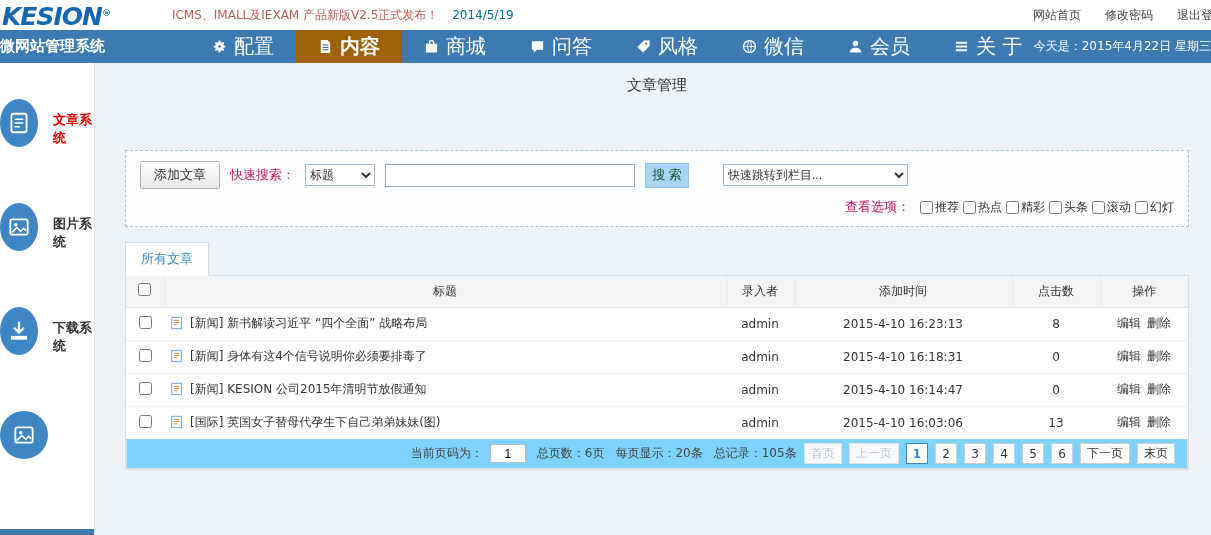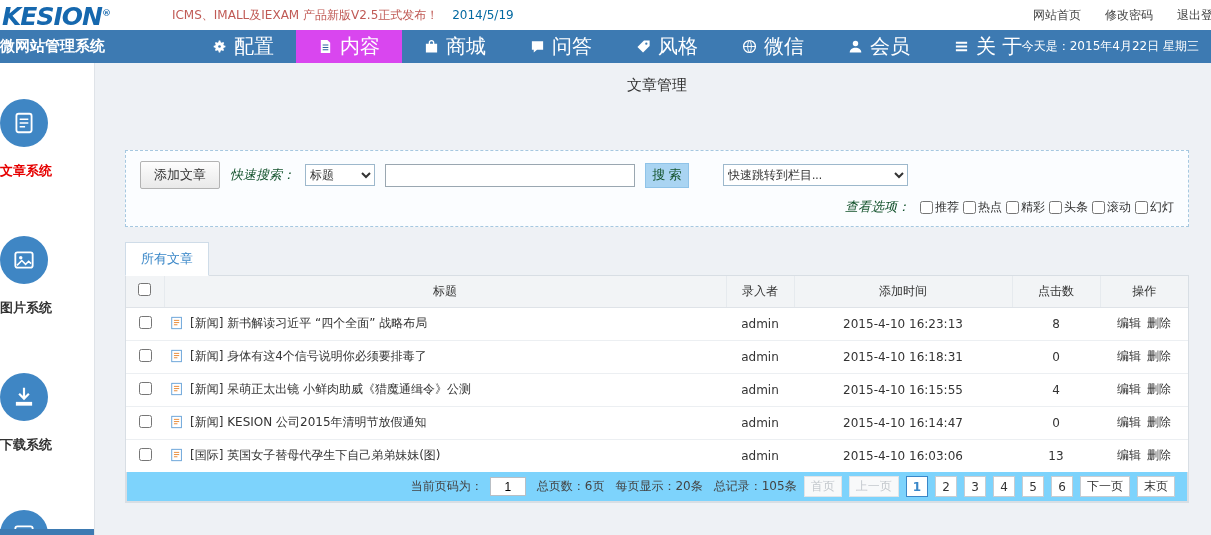"内容" .nav-item.active { background: #d946ef -> #a16207; font-weight: none -> bold }
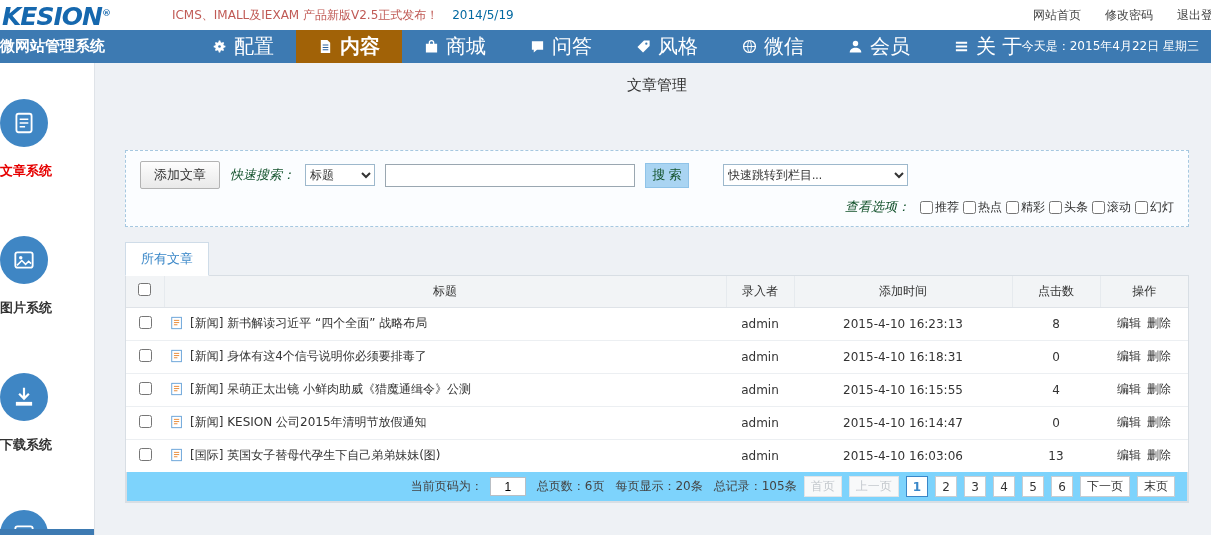"今天是：2015年4月22日 星期三" .nav-date { right: 12px -> 0 }
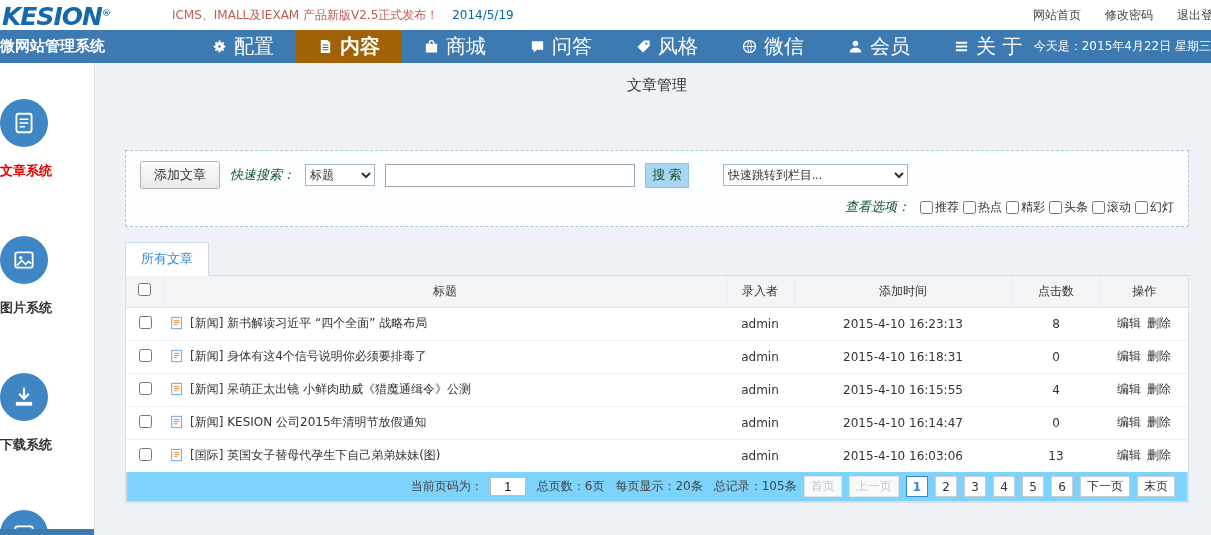"文章系统" .side-item { align-items: flex-start -> flex-end; flex-direction: column -> row }
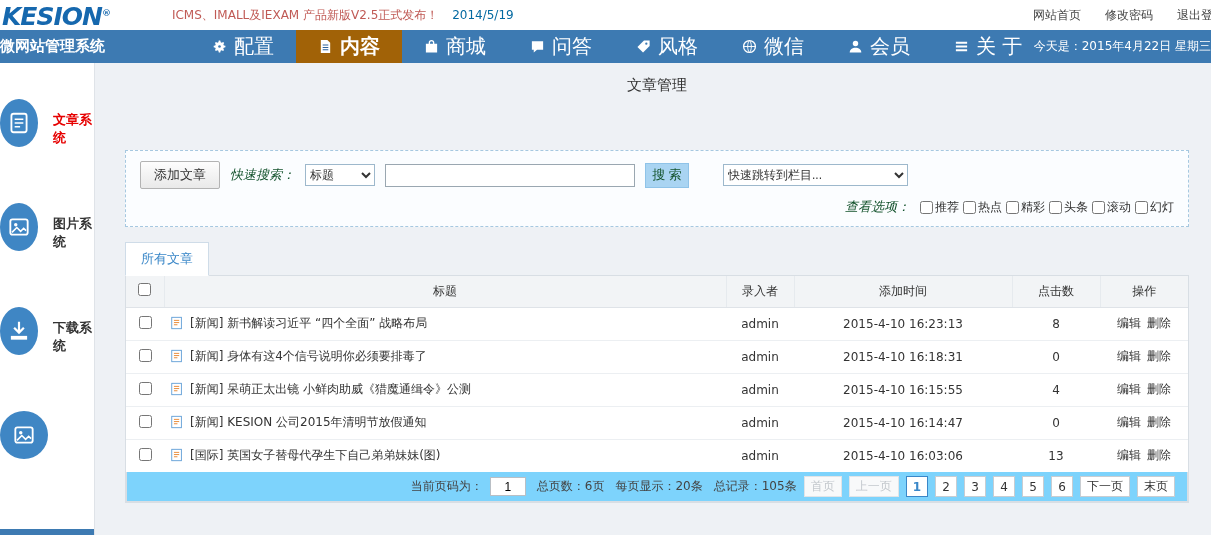"快速搜索：" .lbl { color: #14532d -> #be185d; font-style: italic -> none }
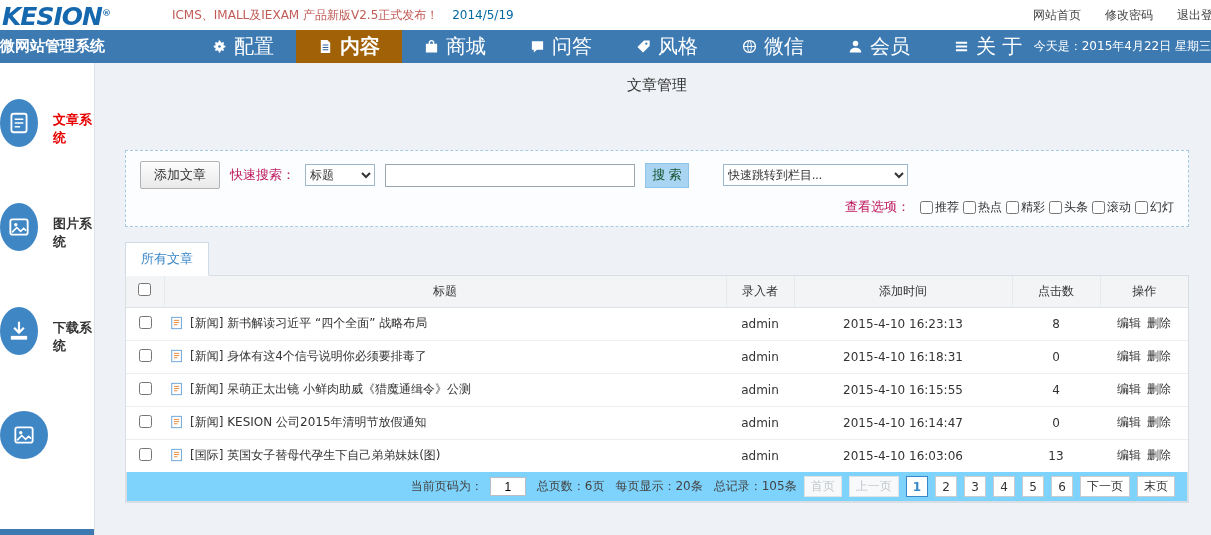"[新闻] 呆萌正太出镜 小鲜肉助威《猎魔通缉令》公测" tr { html: <tr> <td><input></td> <td><span><svg> <rect></rect> <path></path> </svg></span><span>[新闻] 呆萌正太出镜 小鲜肉助威《猎魔通缉令》公测</span></td> <td>admin</td> <td>2015-4-10 16:15:55</td> <td>4</td> <td><span>编辑</span><span>删除</span></td> </tr> -> none }
